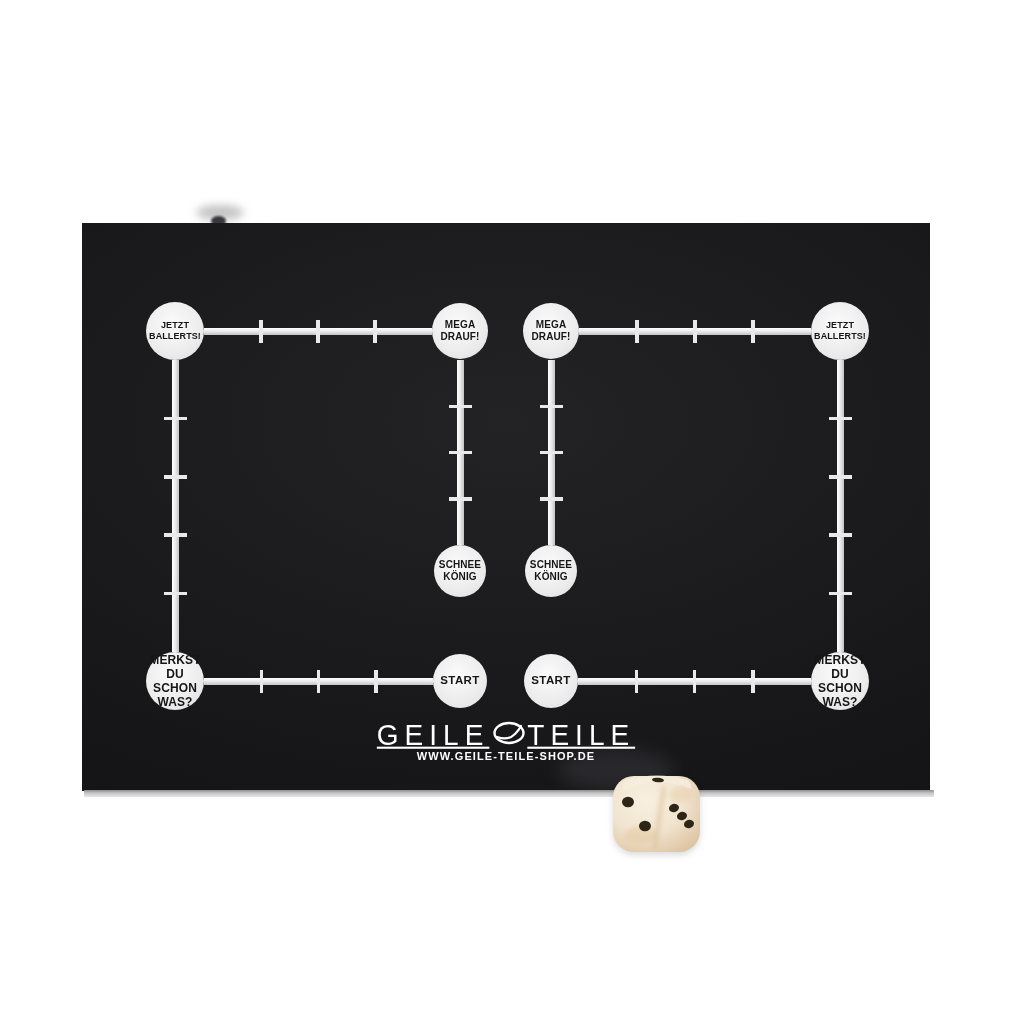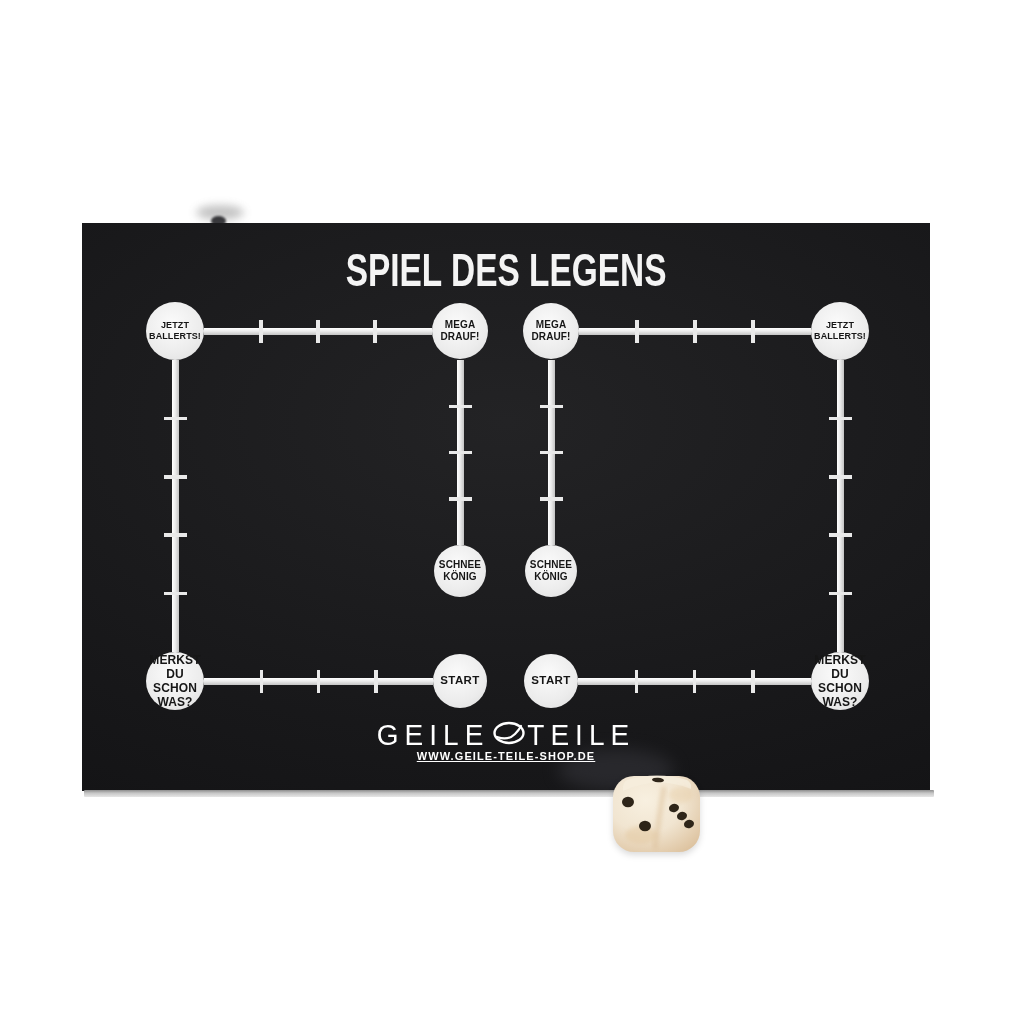"SPIEL DES LEGENS" div.title { html: <div> <span>SPIEL DES LEGENS</span> </div> -> none }
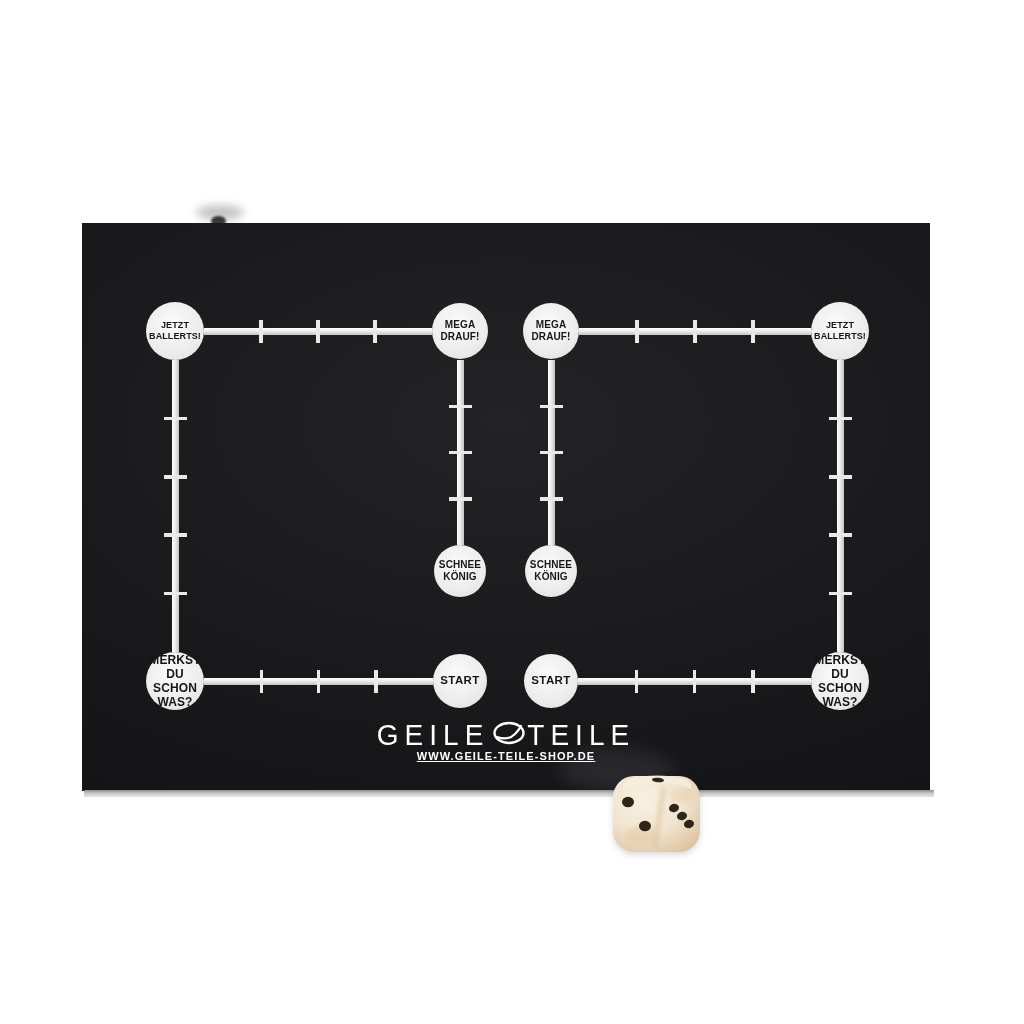"GEILE" .logo-row { text-decoration: none -> underline }
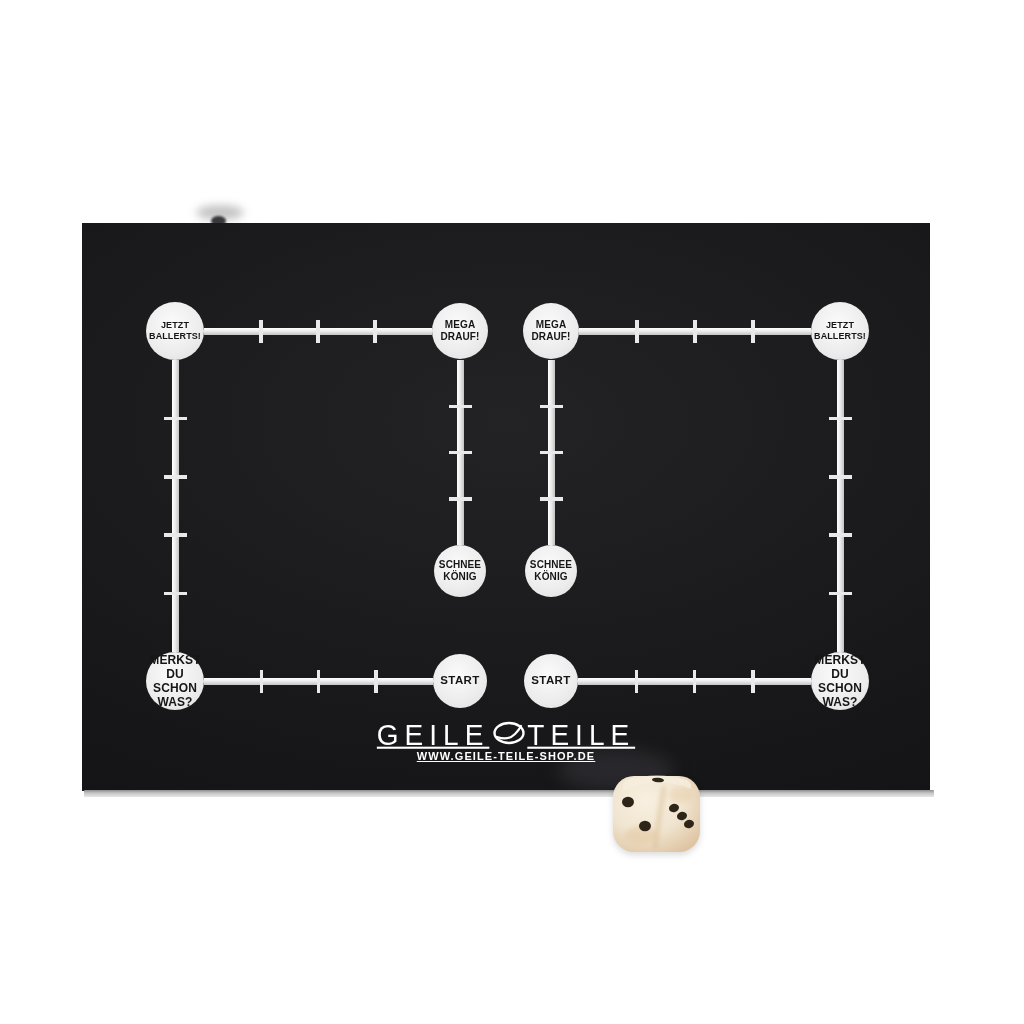"WWW.GEILE-TEILE-SHOP.DE" .website { text-decoration: underline -> none }
